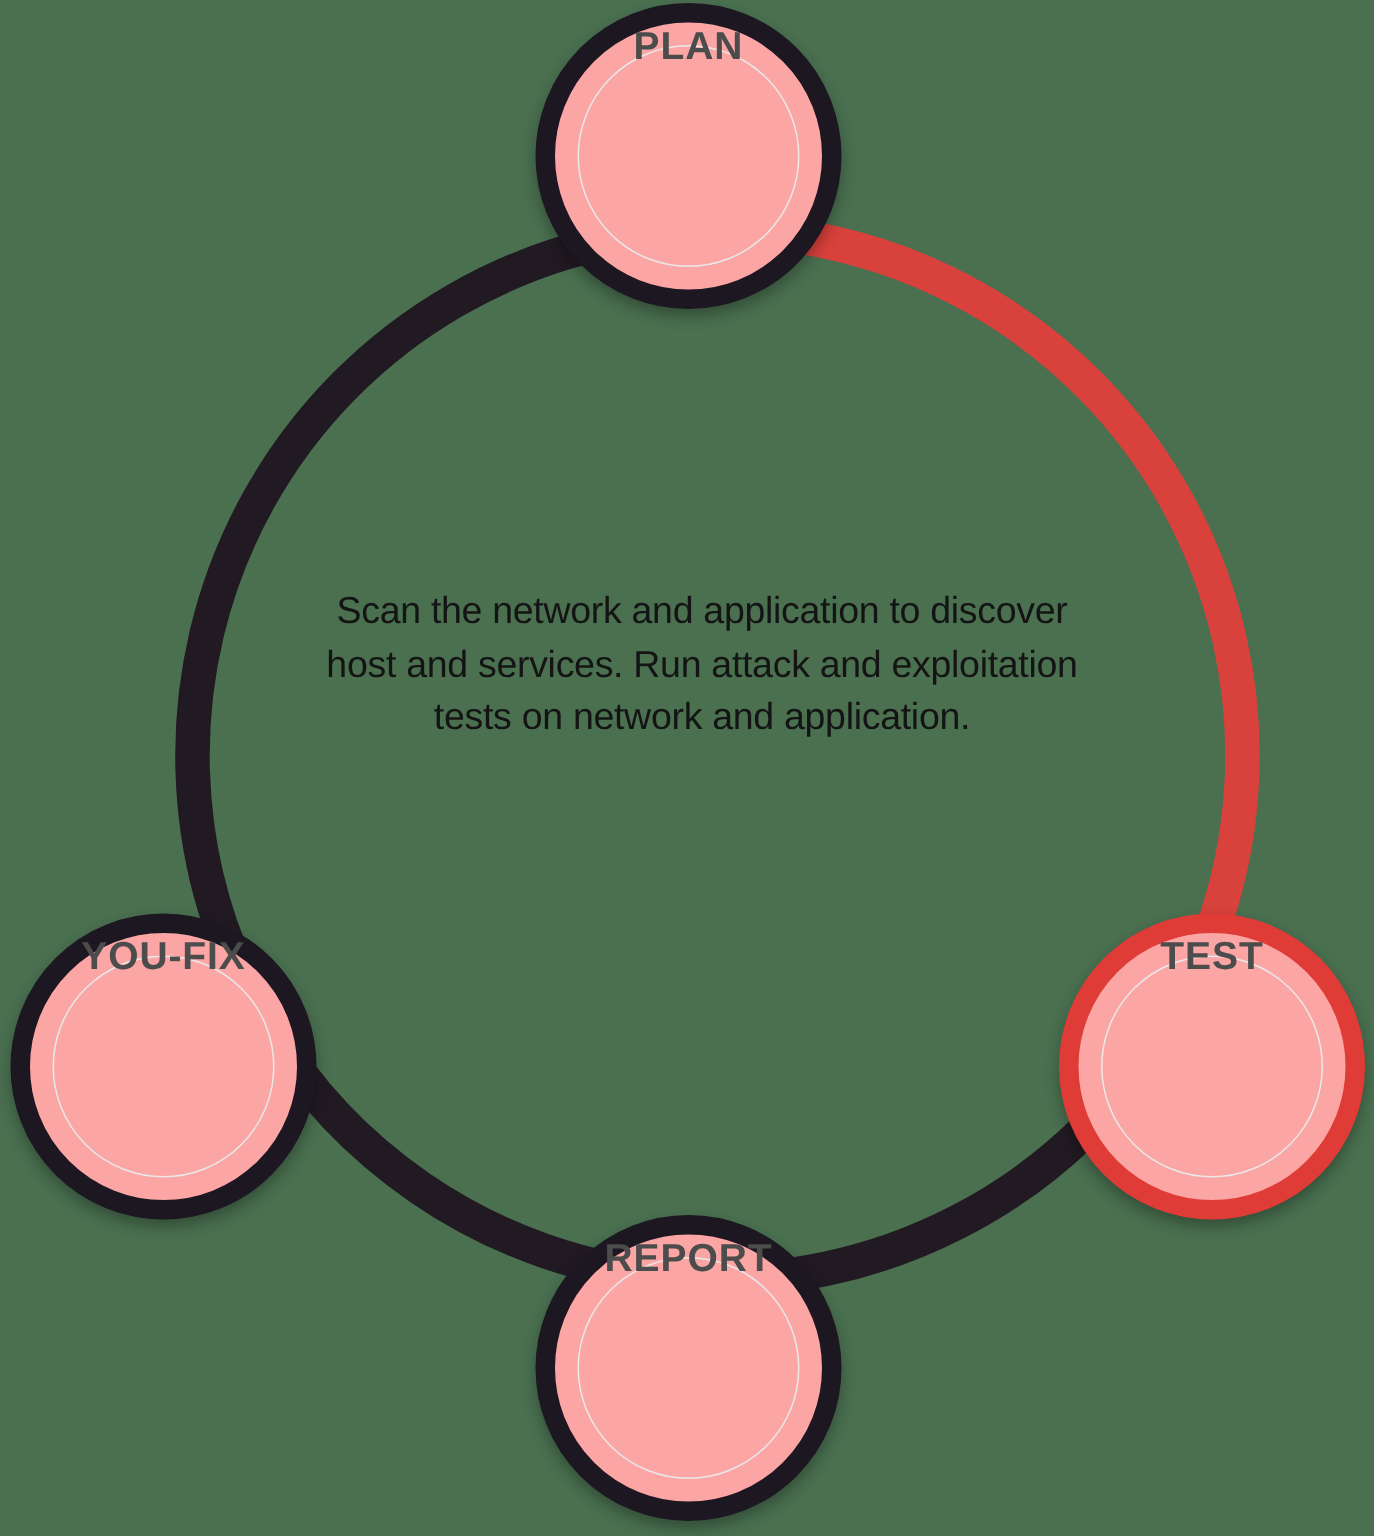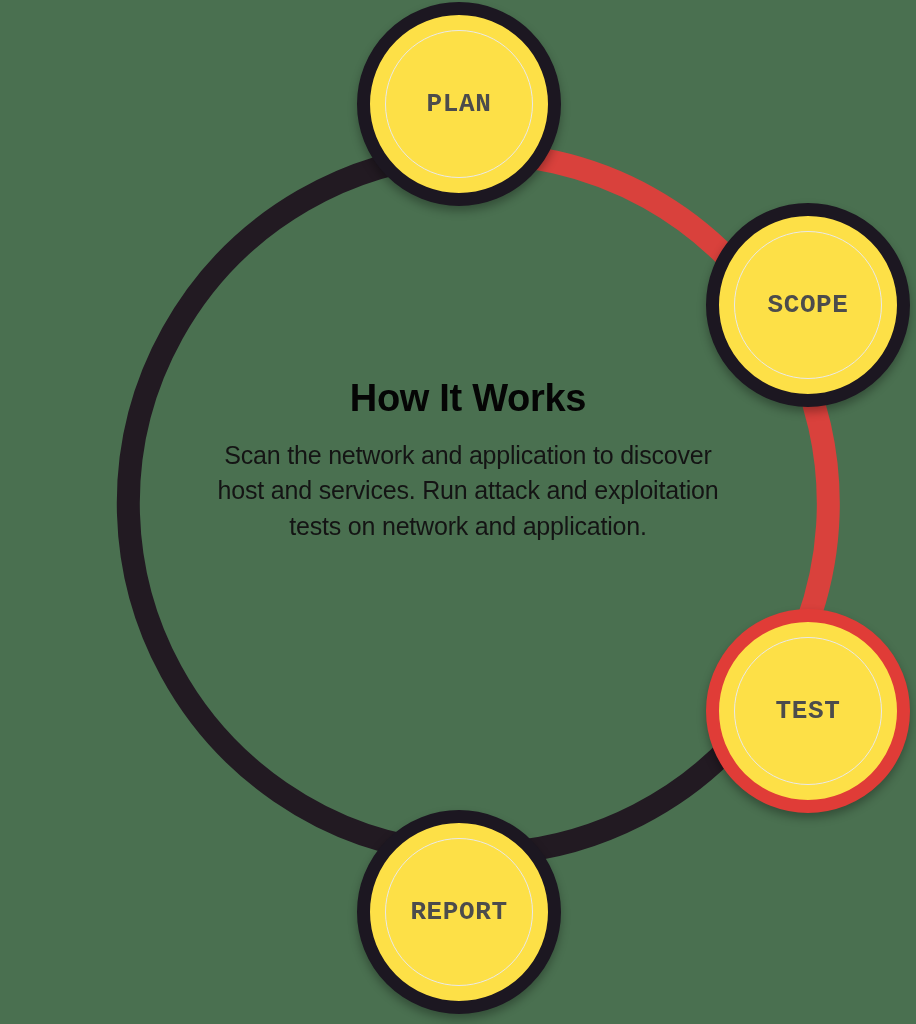"PLAN" .node { align-items: center -> none; background: #fde047 -> #fca5a5; font-family: Liberation Mono, monospace -> none }
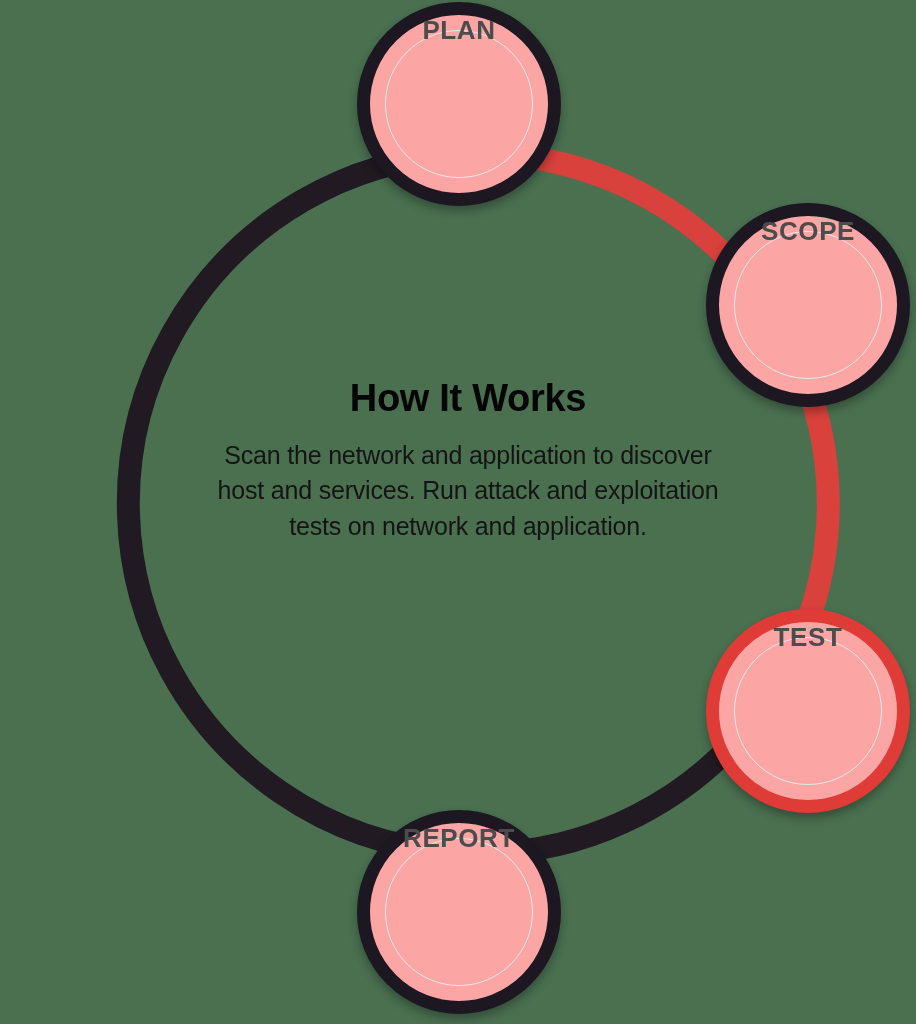"SCOPE" div.node { html: <div> <span></span> <span>SCOPE</span> </div> -> none }
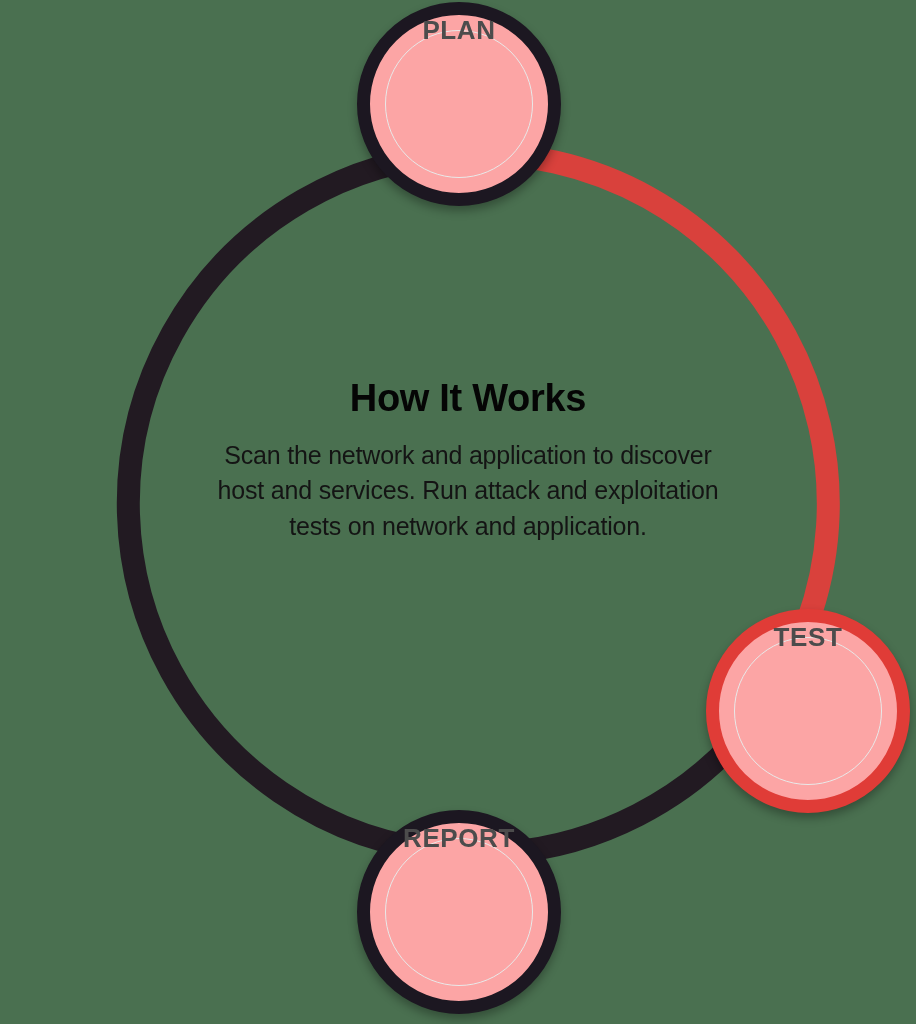"How It Works" h1.center-title { html: <h1>How It Works</h1> -> none }
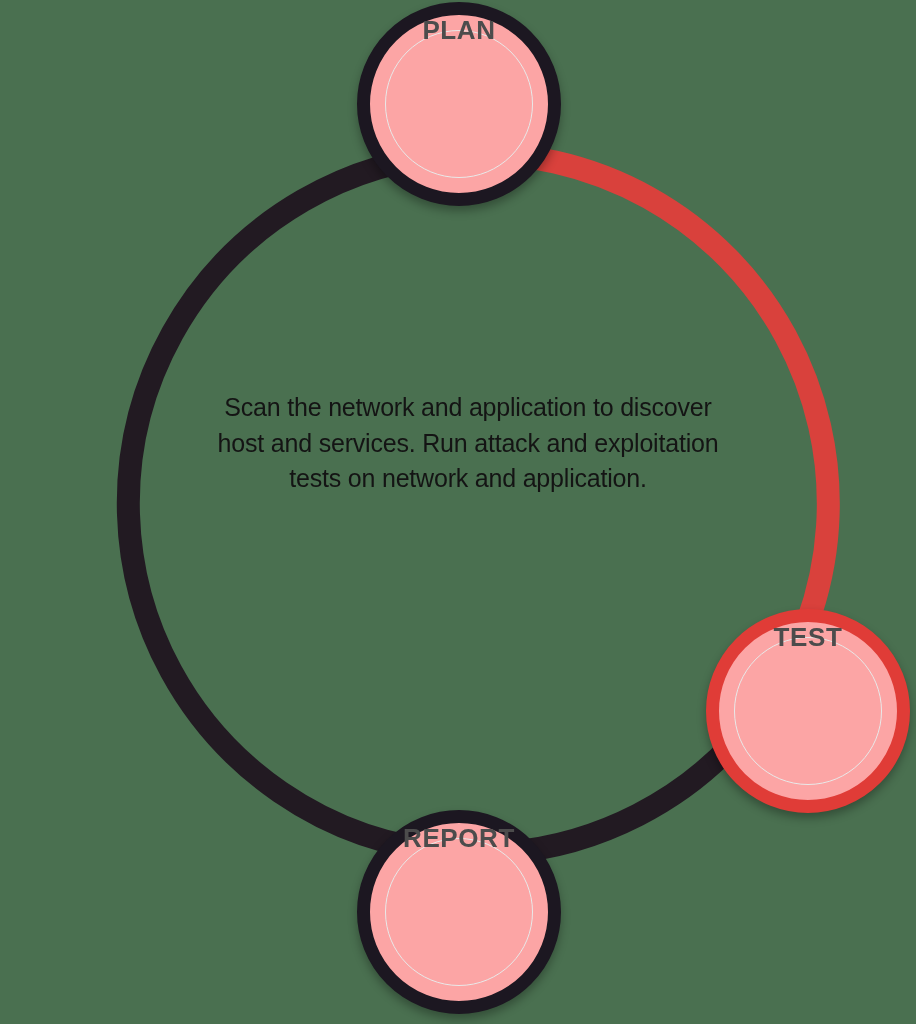"YOU-FIX" div.node { html: none -> <div> <span></span> <span>YOU-FIX</span> </div> }
